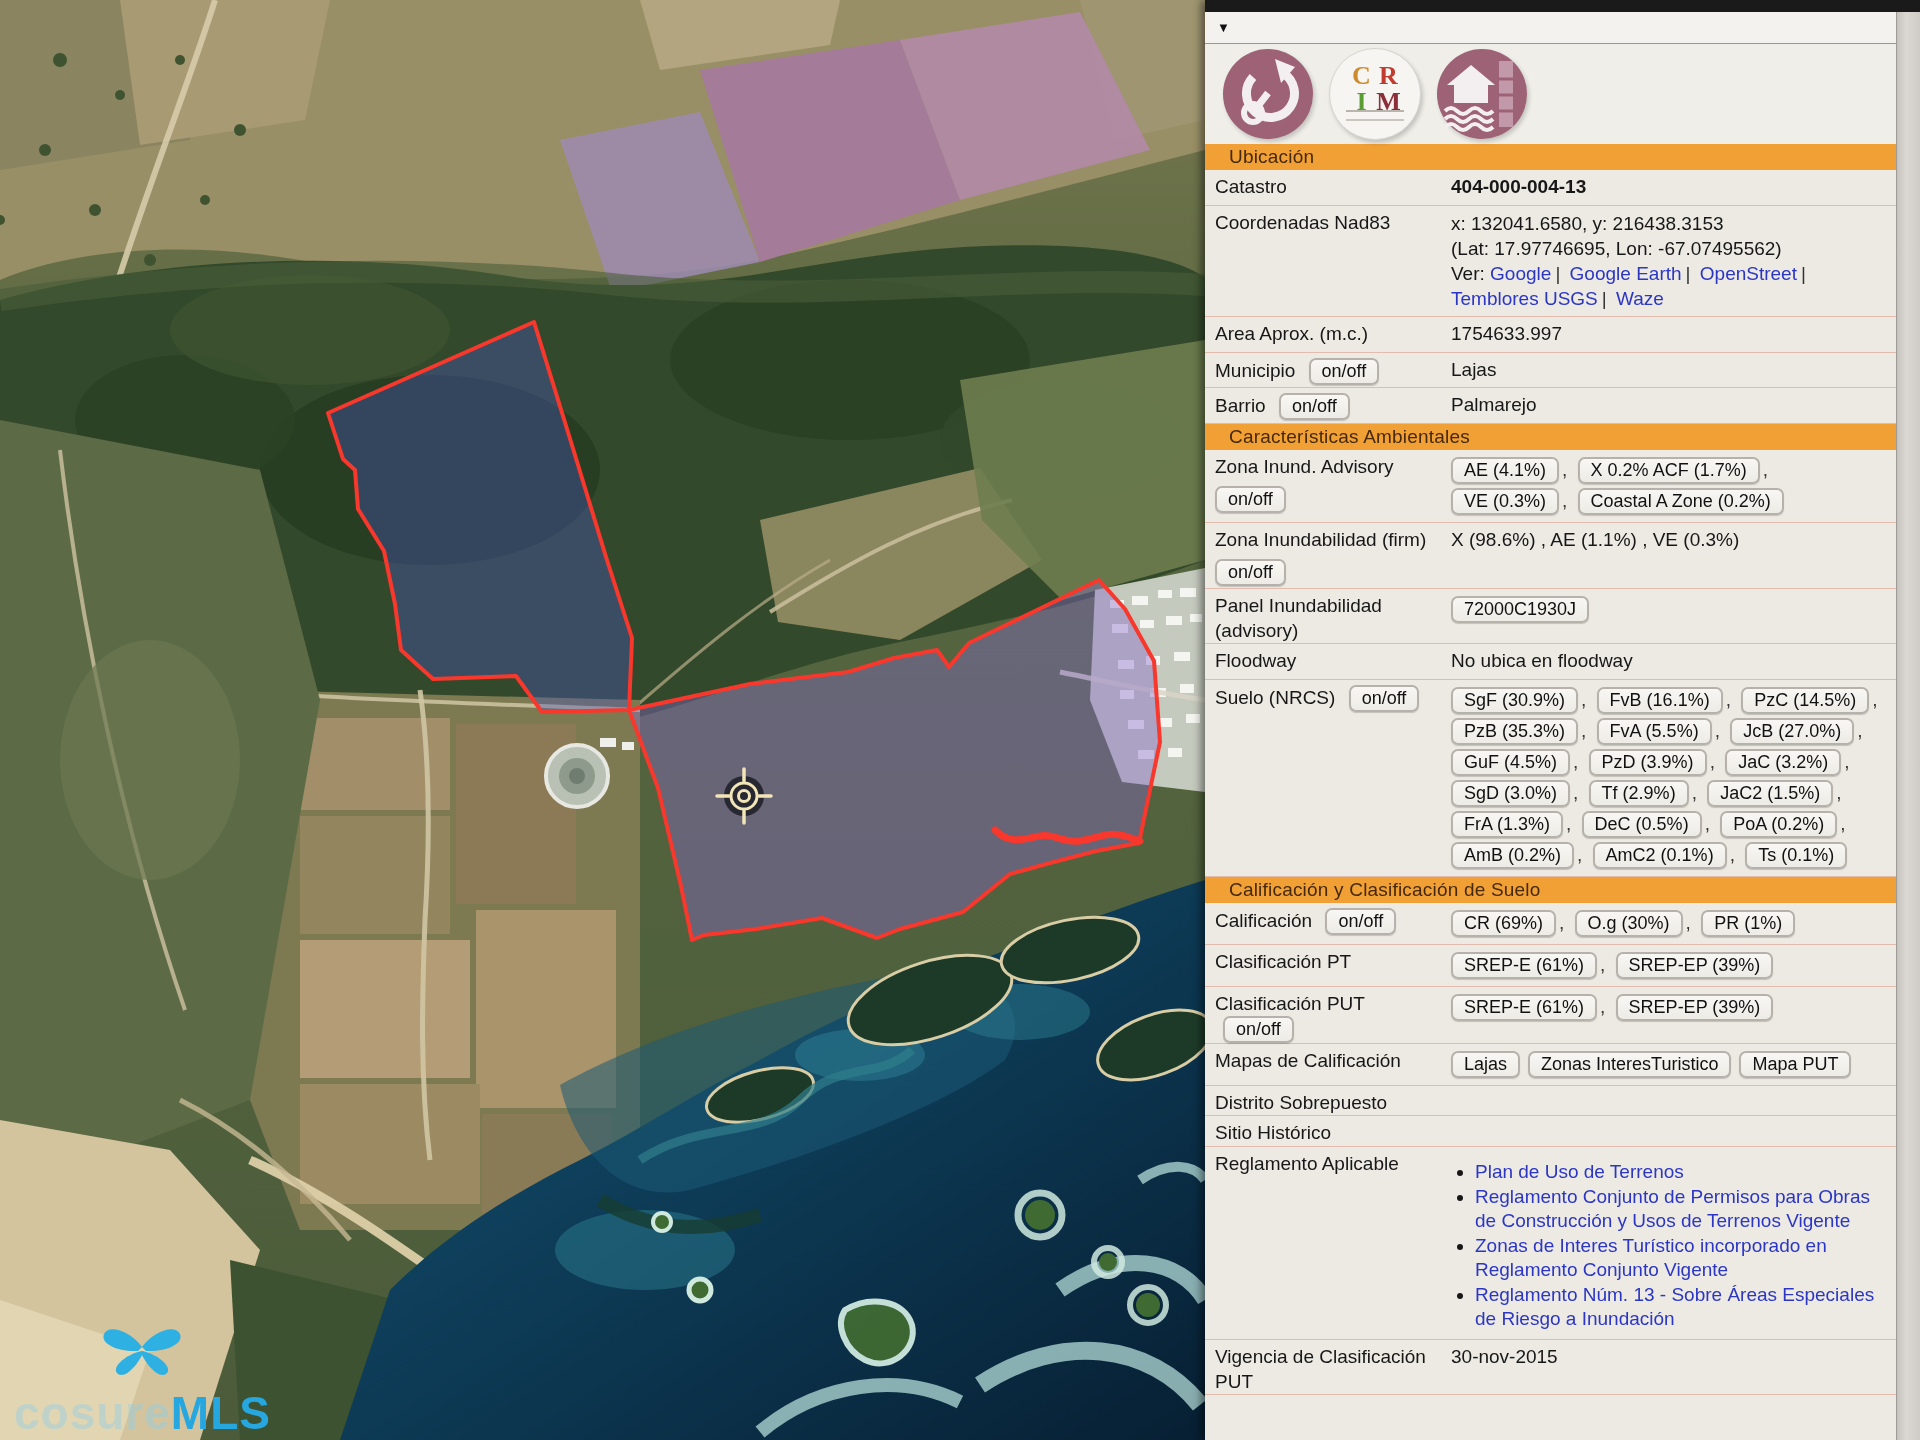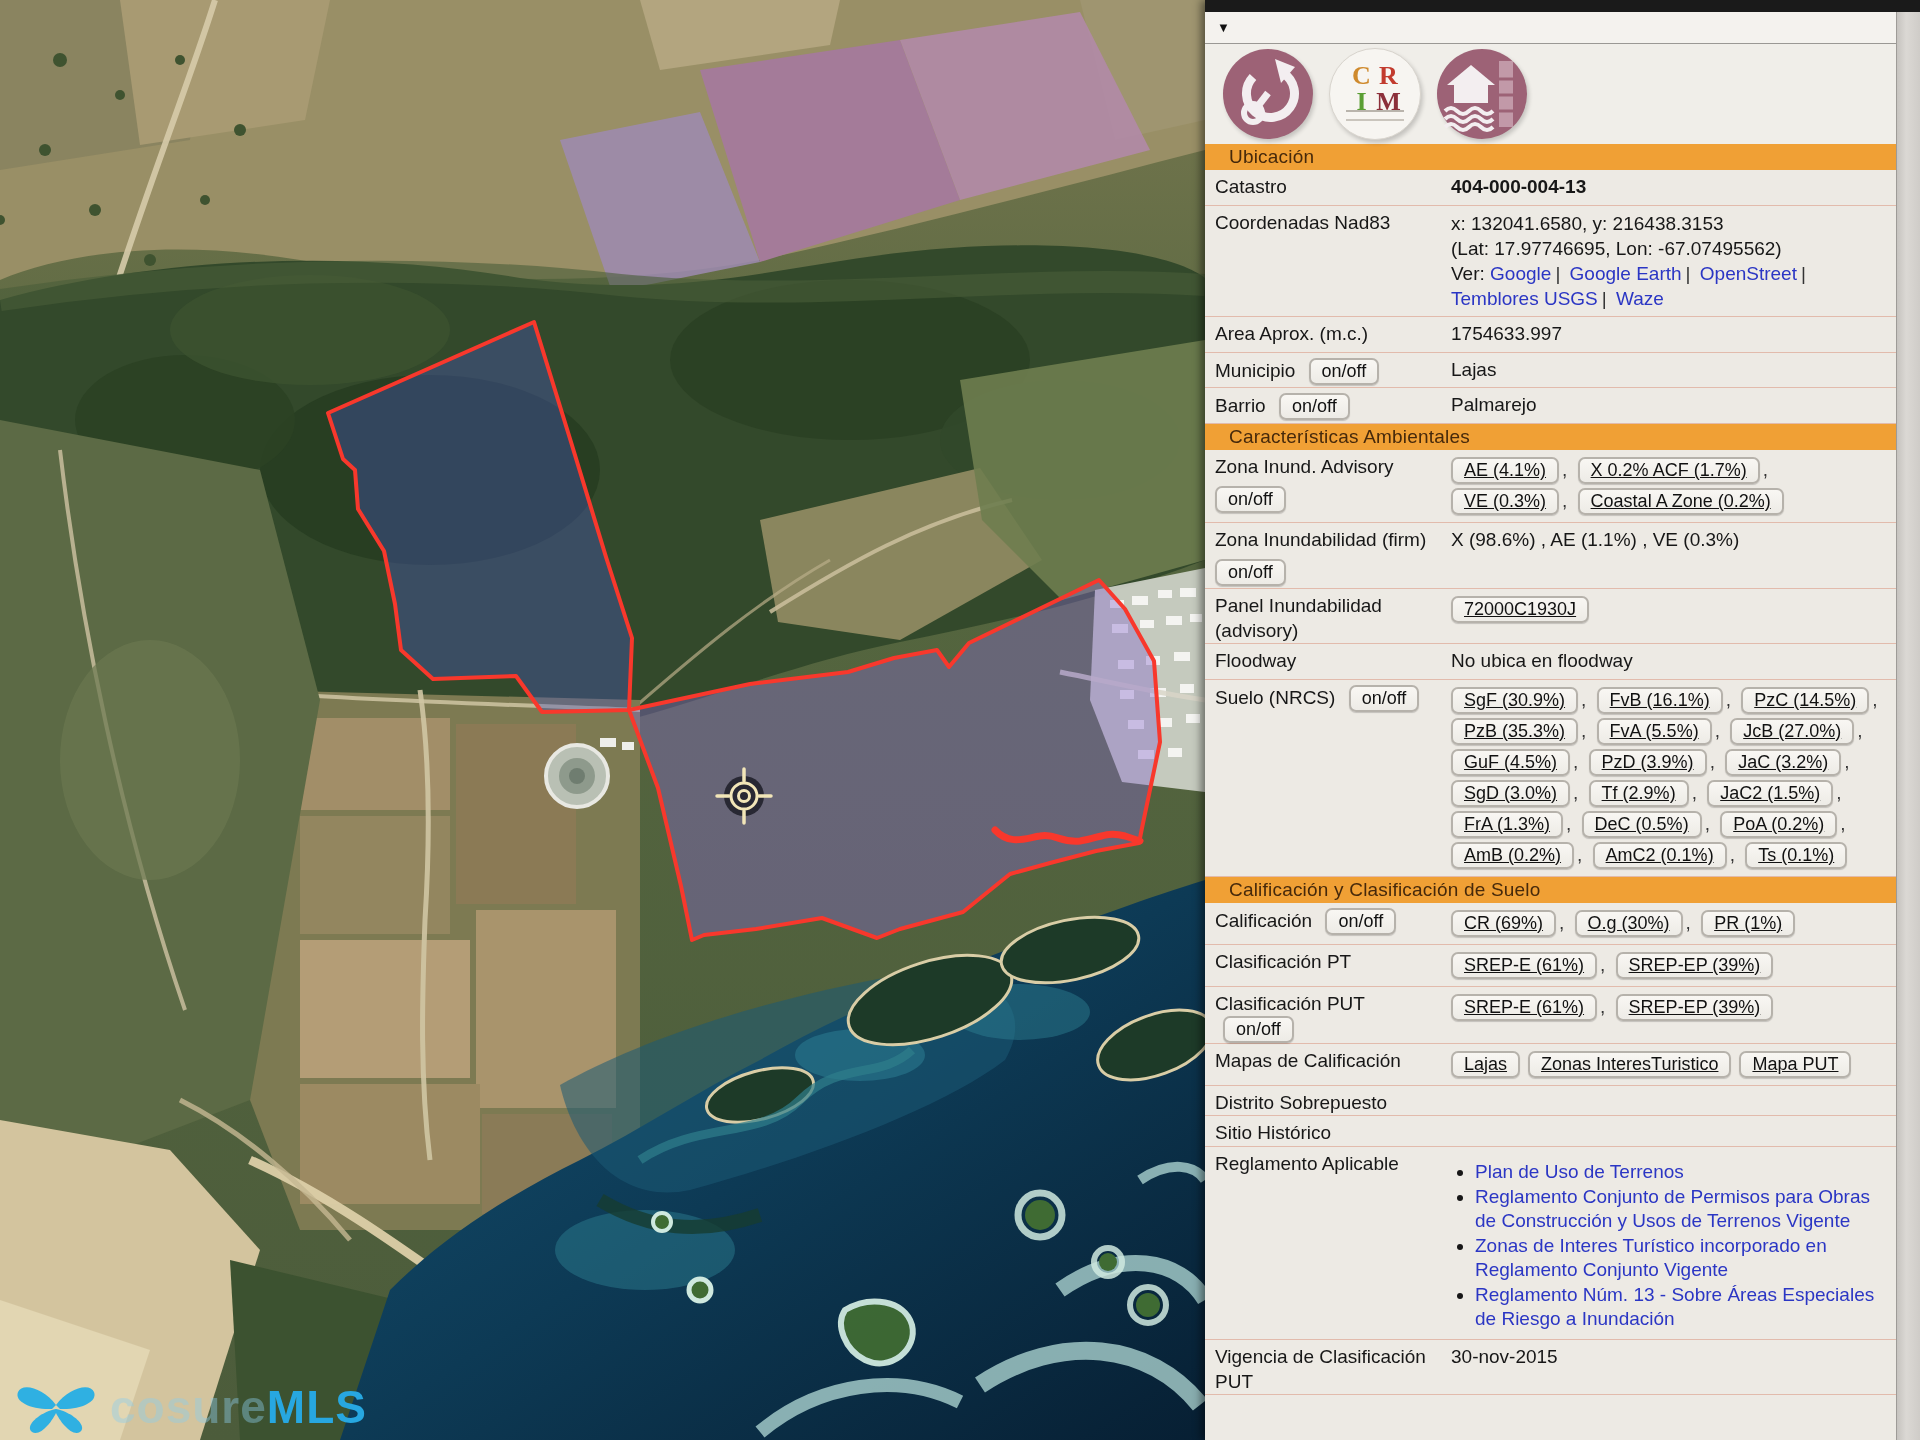"AE (4.1%)" .chip { text-decoration: underline -> none }
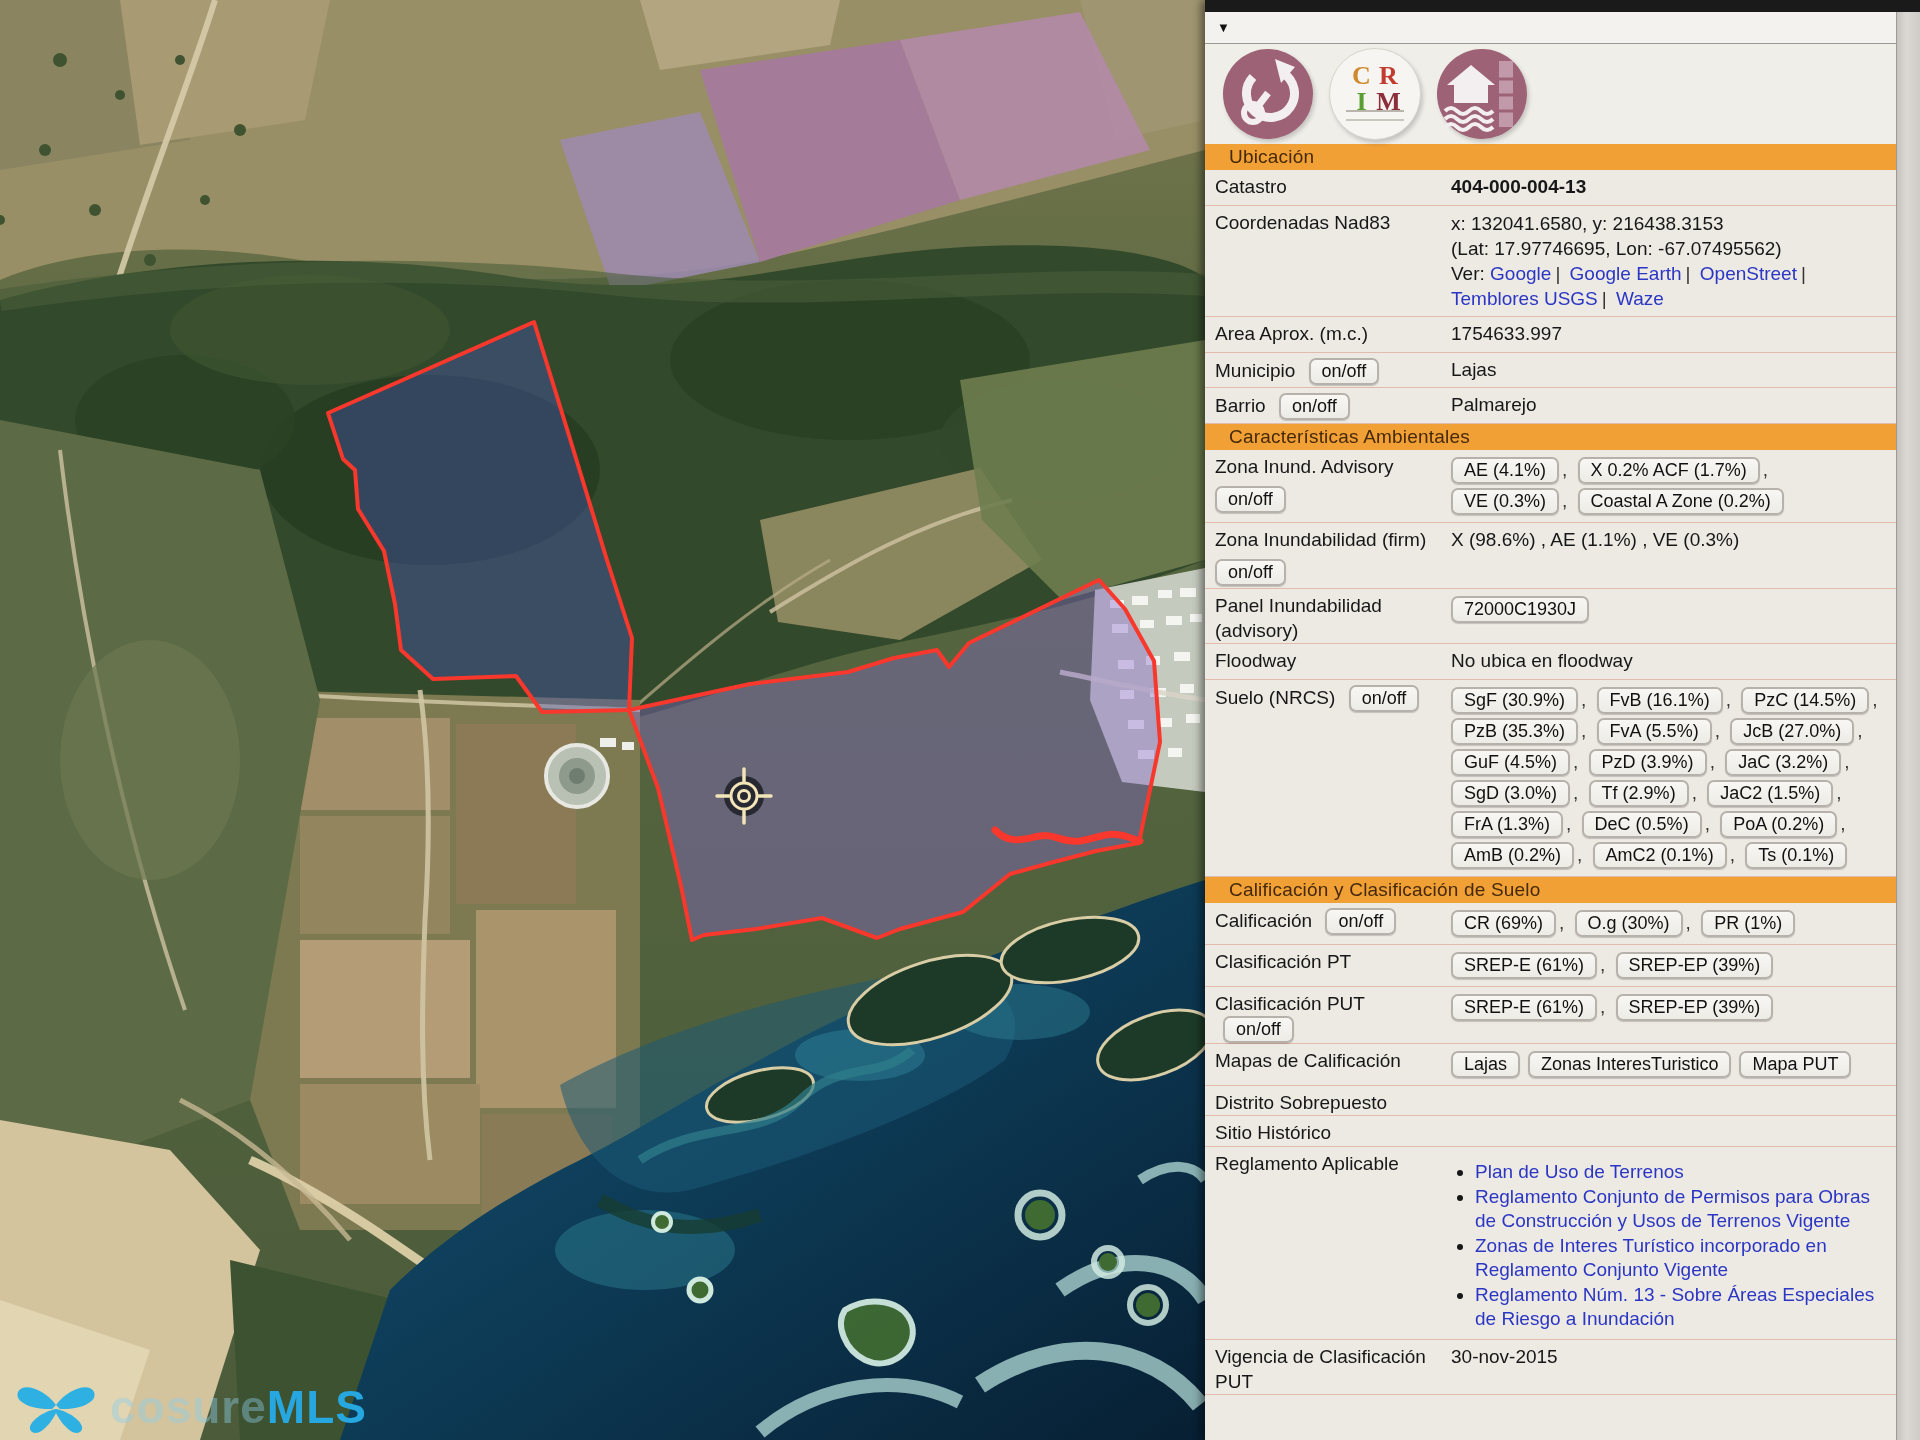"cosureMLS" .watermark { flex-direction: none -> column }
